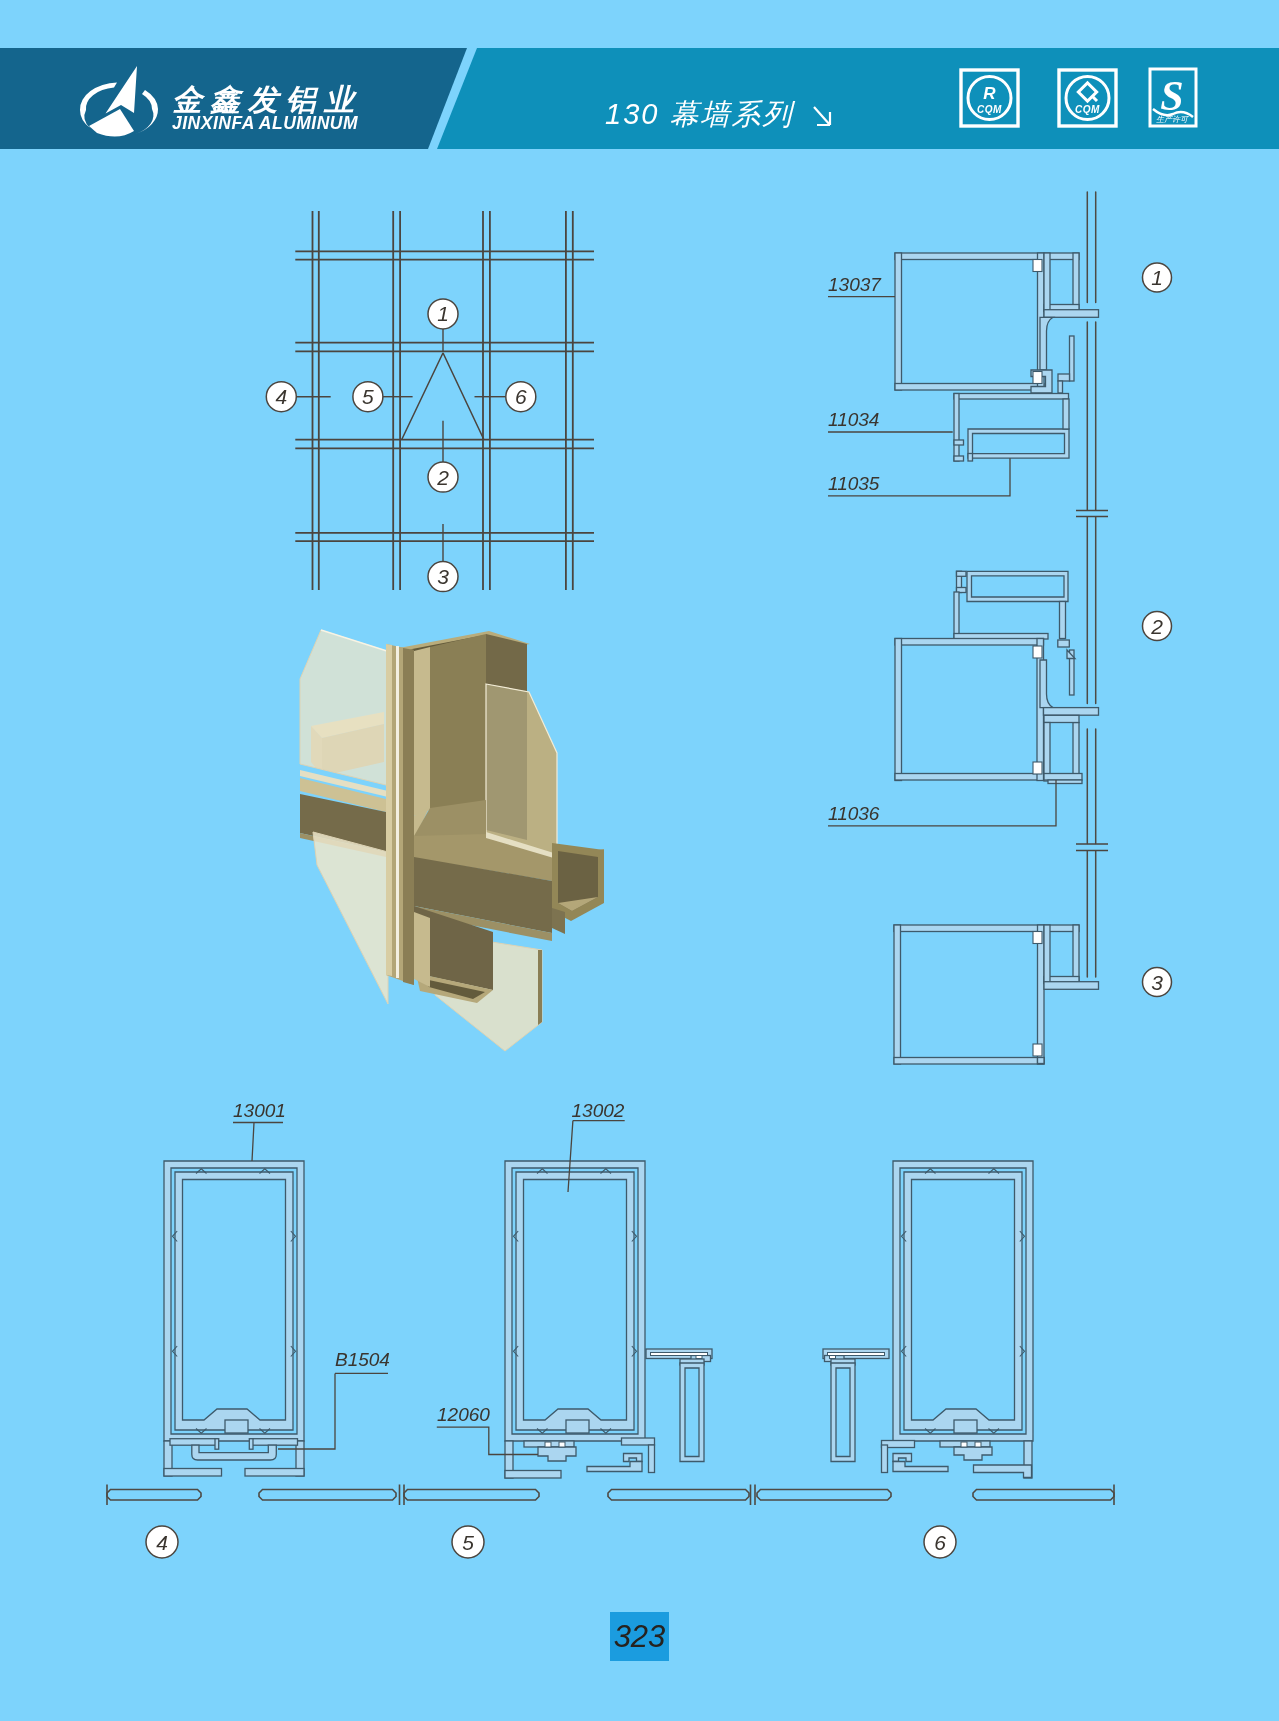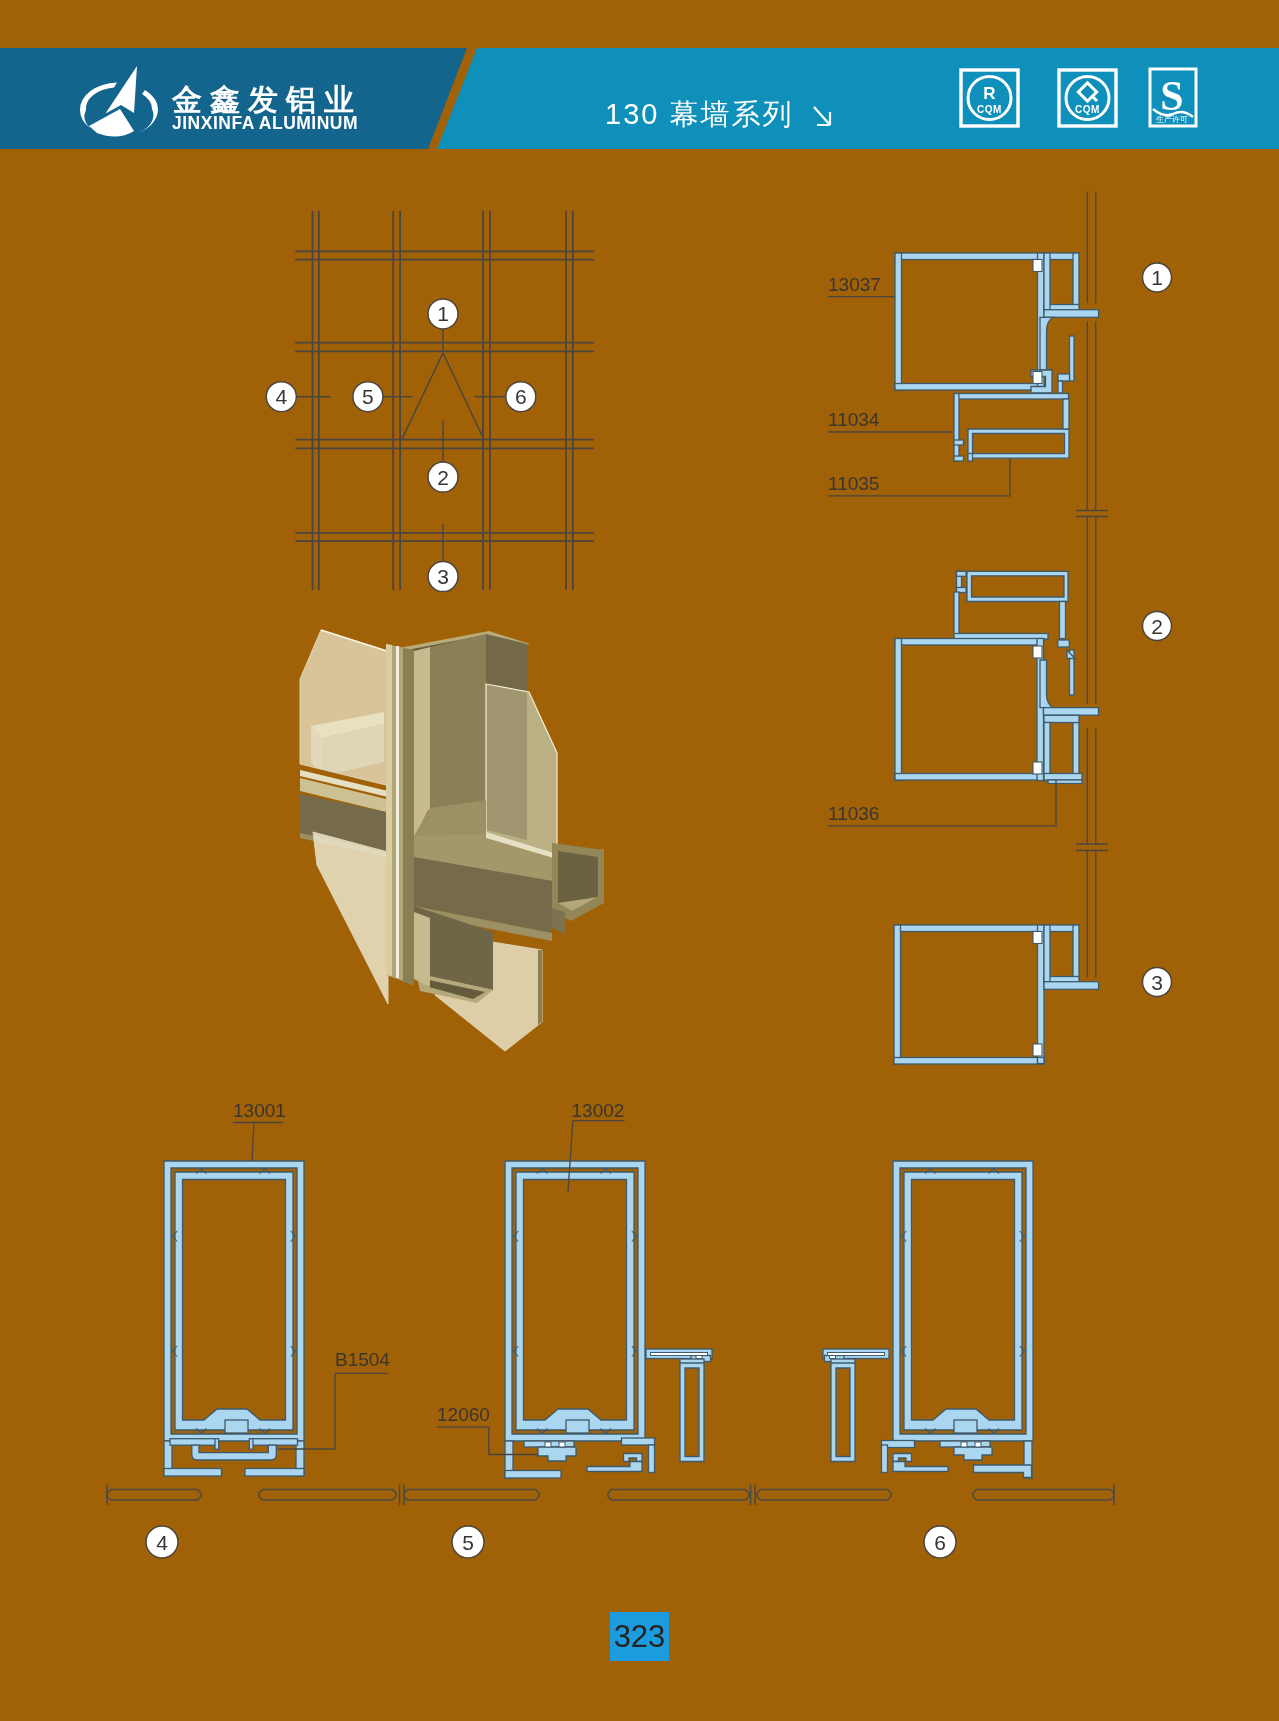"金鑫发铝业" .page { background: #a16207 -> #7dd3fc; font-style: none -> italic }
